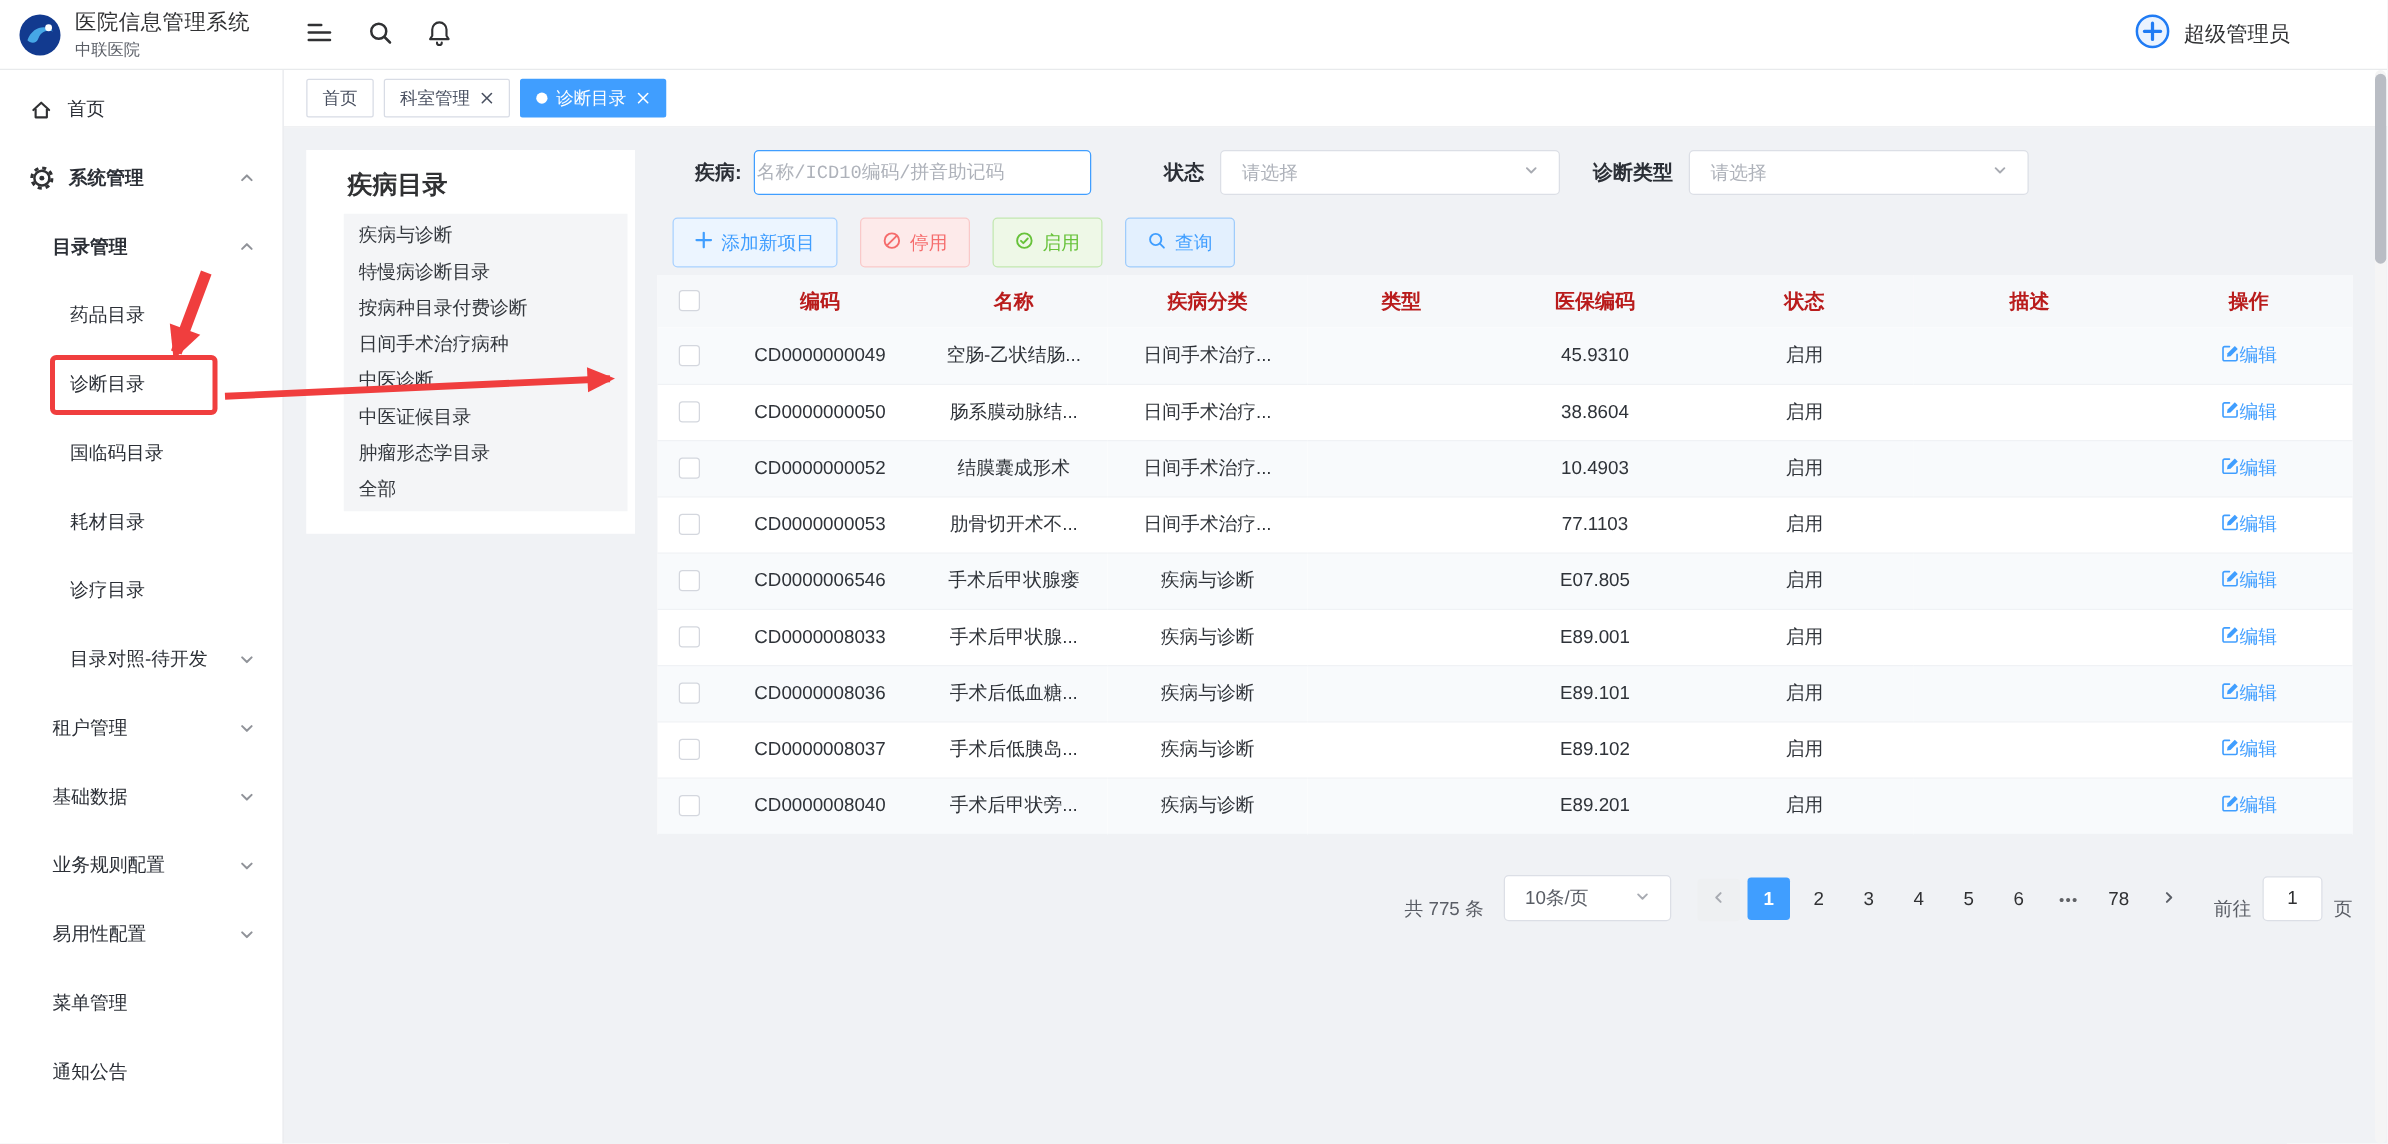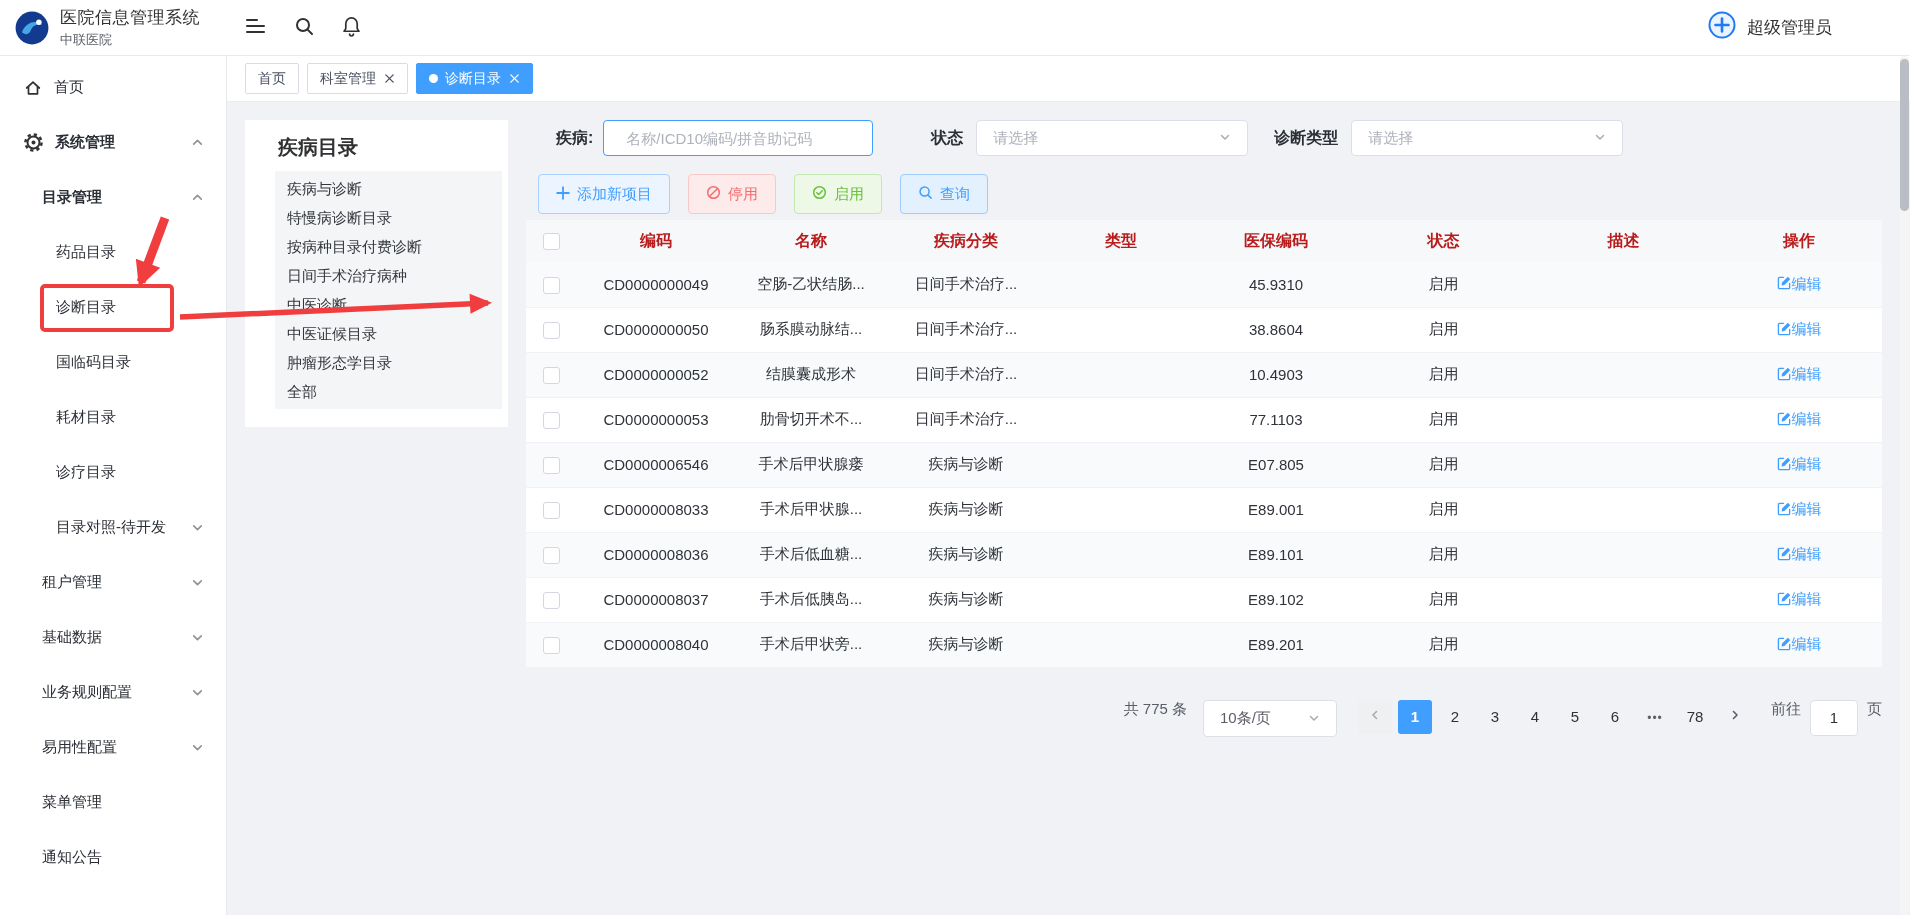"名称/ICD10编码/拼音助记码" .f-input { font-family: Liberation Sans, sans-serif -> Liberation Mono, monospace; padding: 0 22px -> 0 1px }
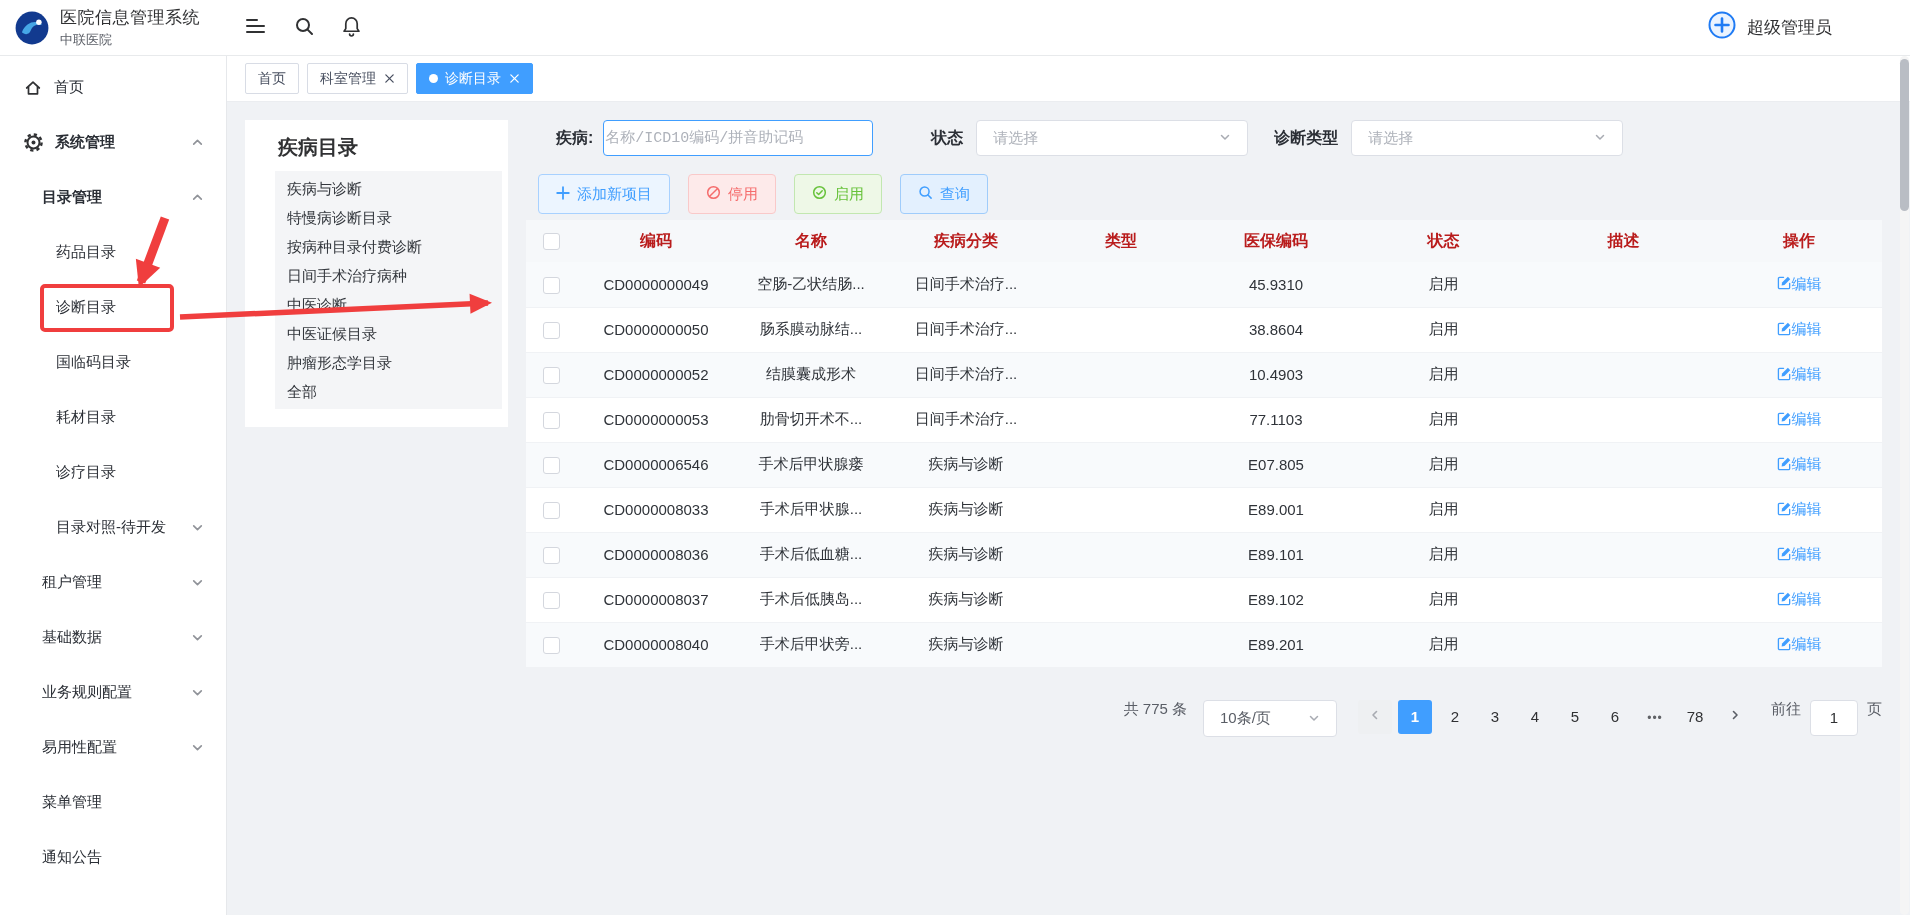"共 775 条" .pagebar { align-items: flex-start -> flex-end }
